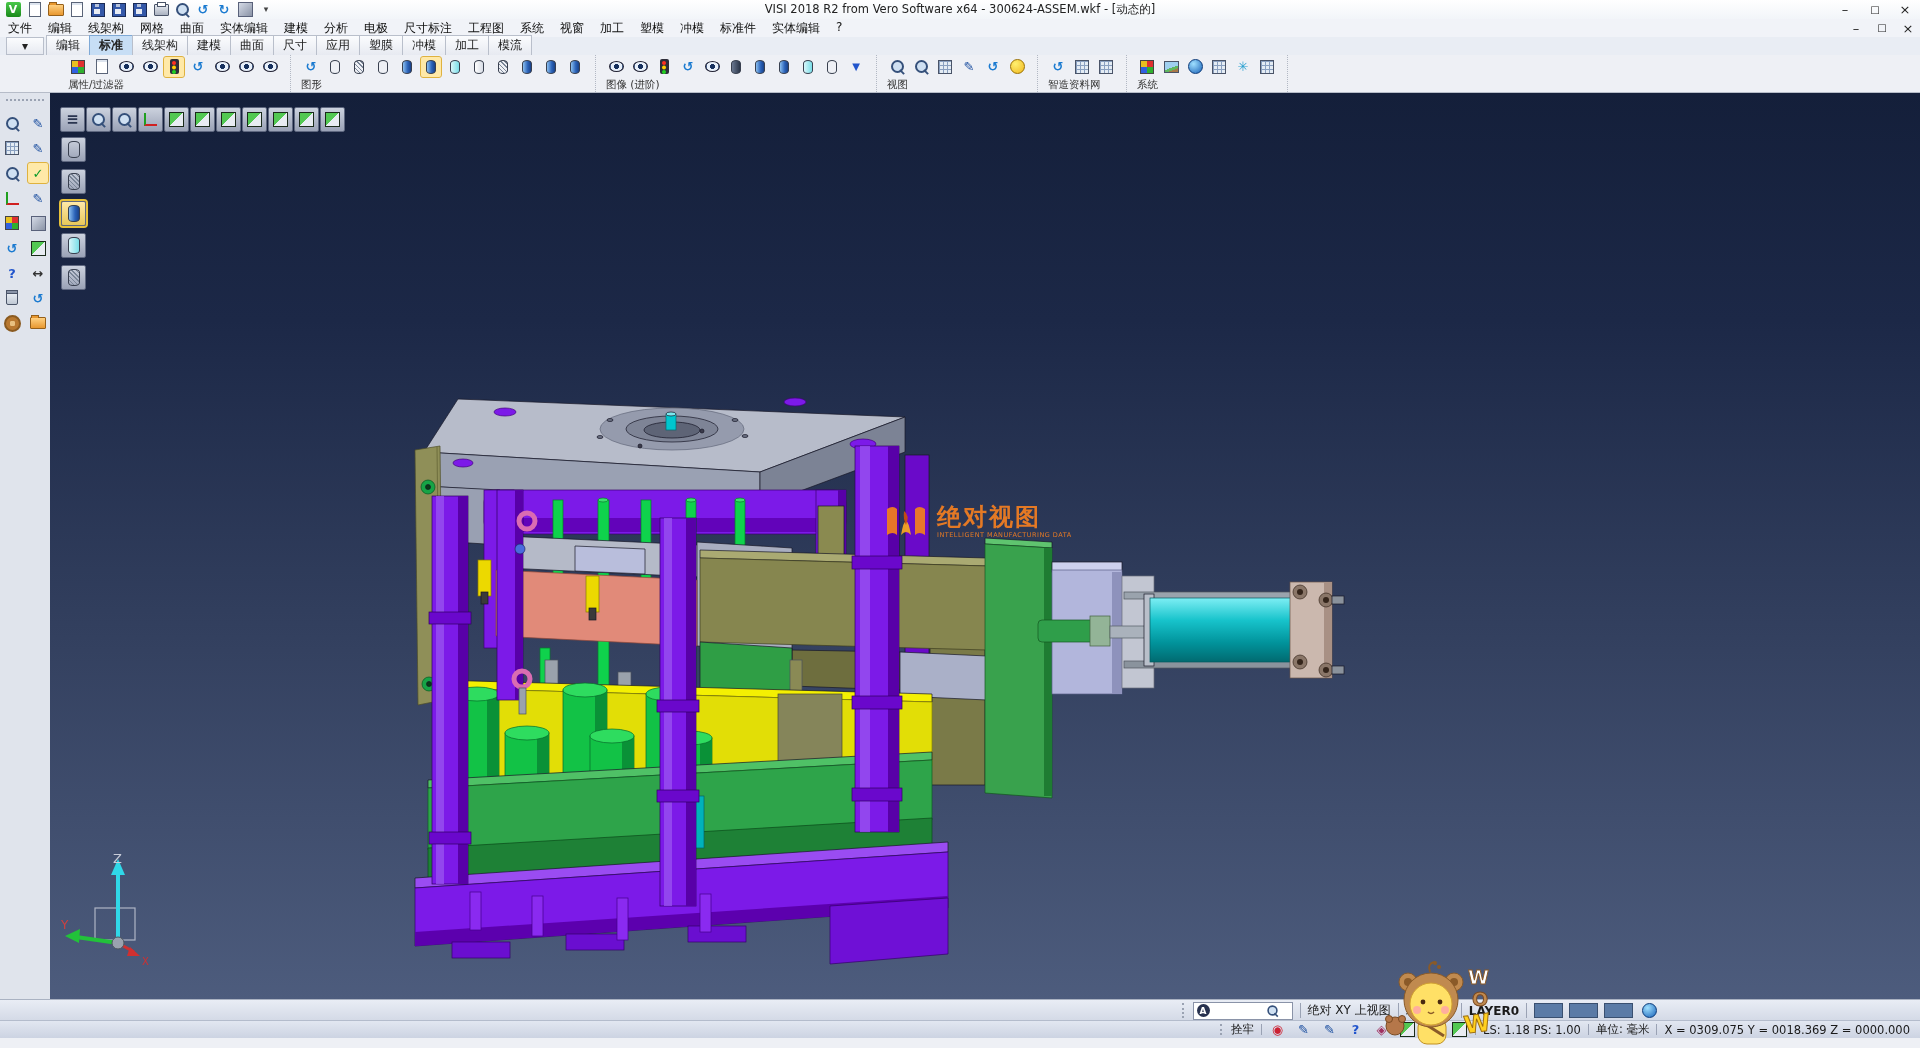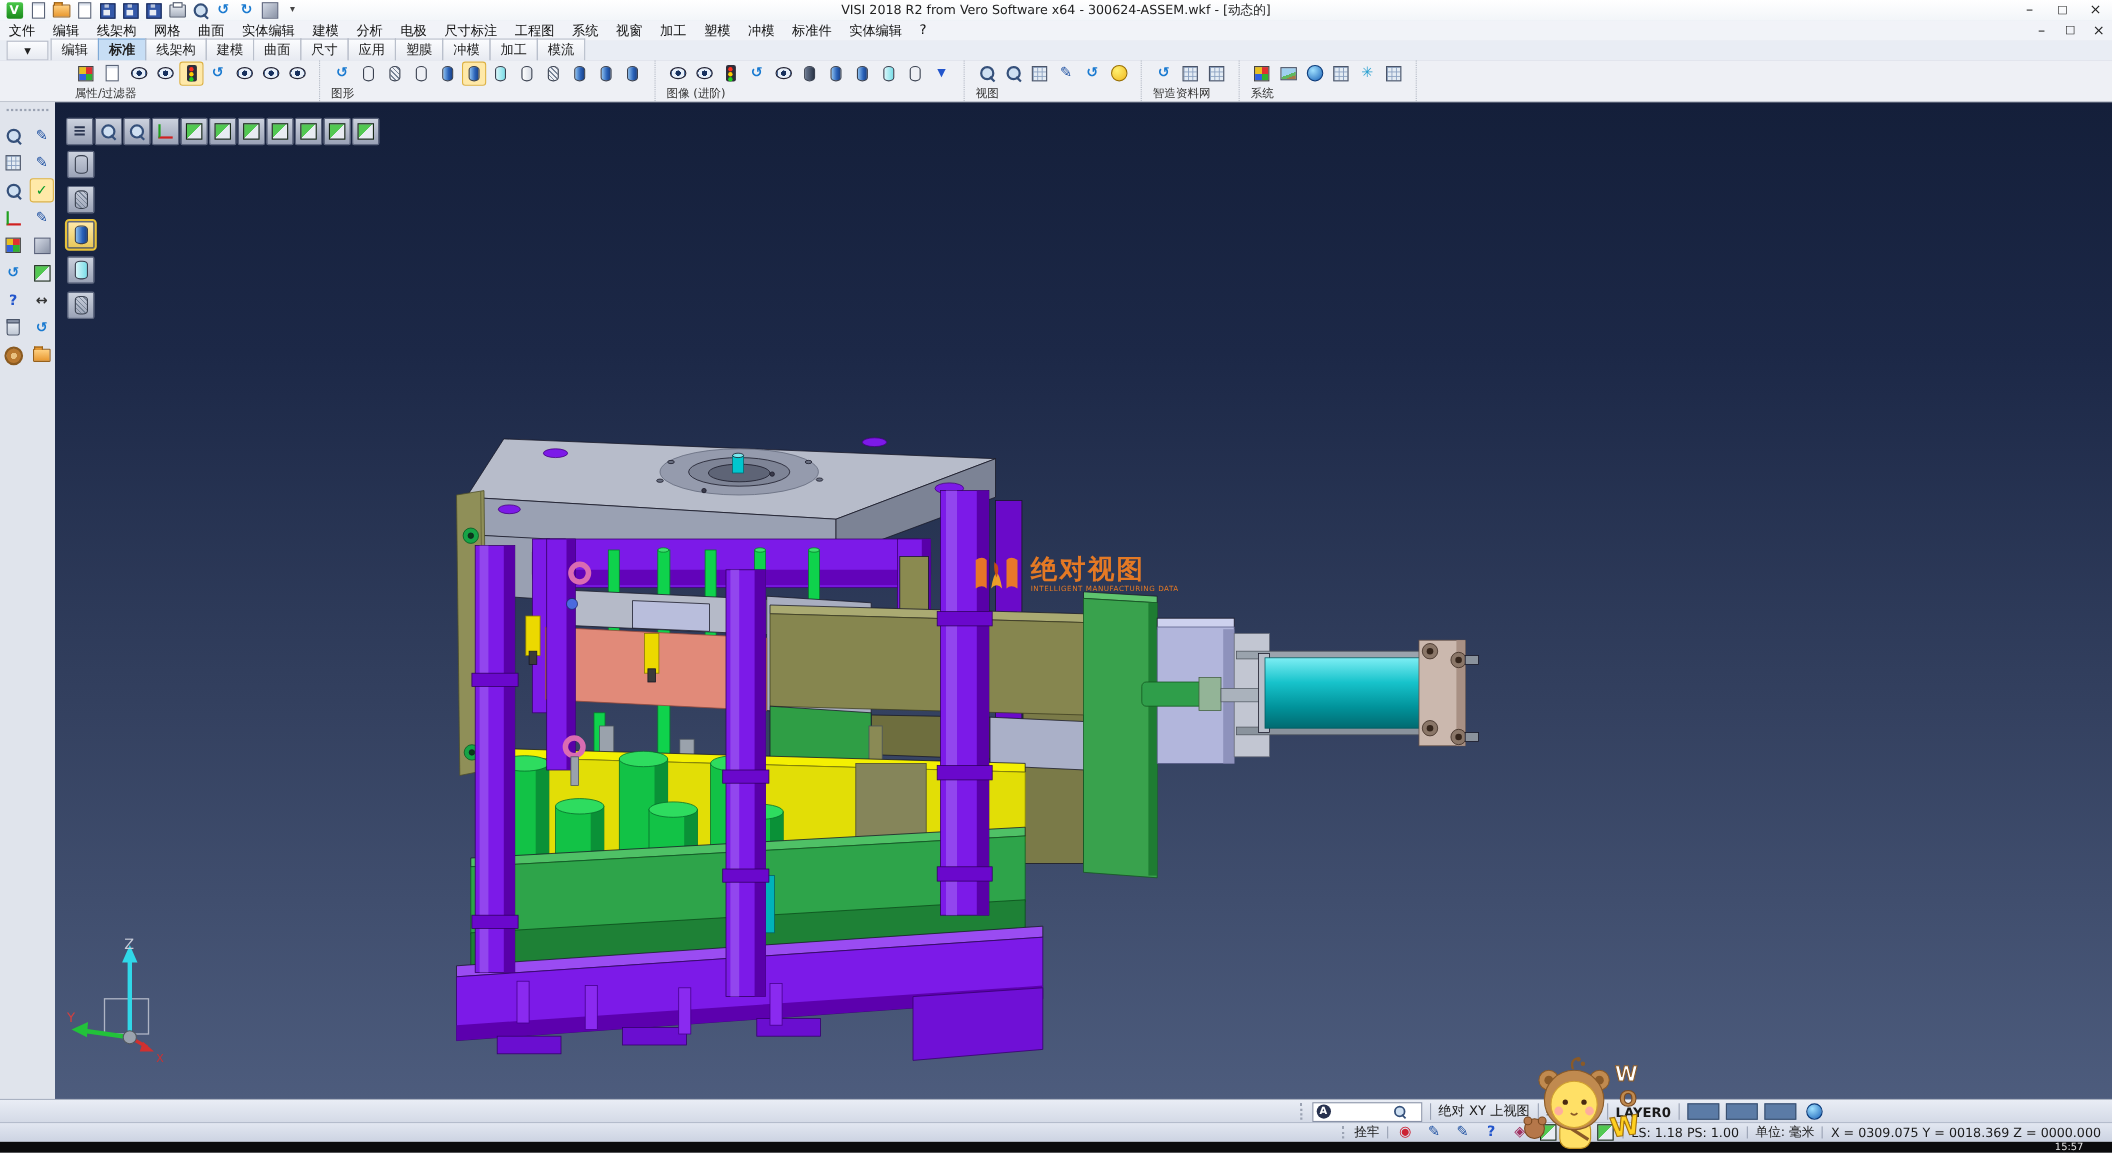"15:57" div { html: <div> <span>15:57</span> </div> -> none }
